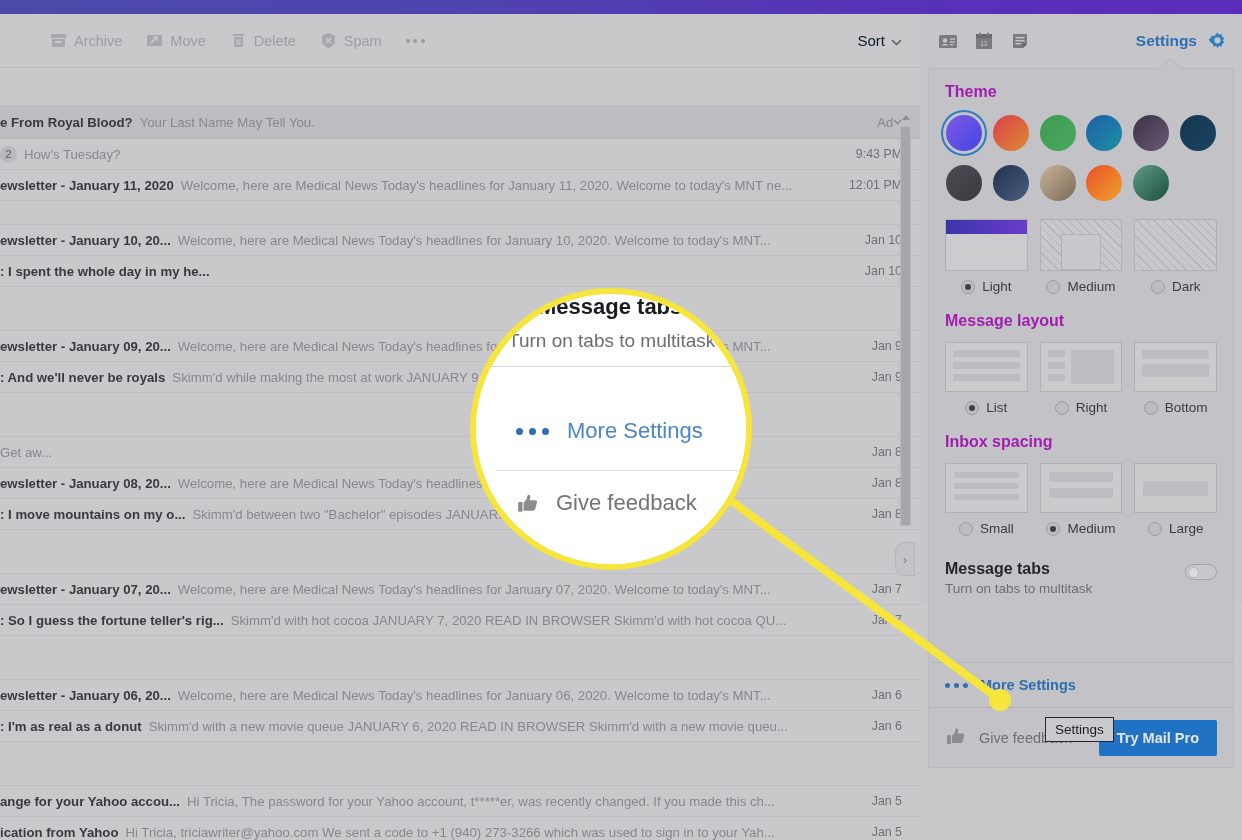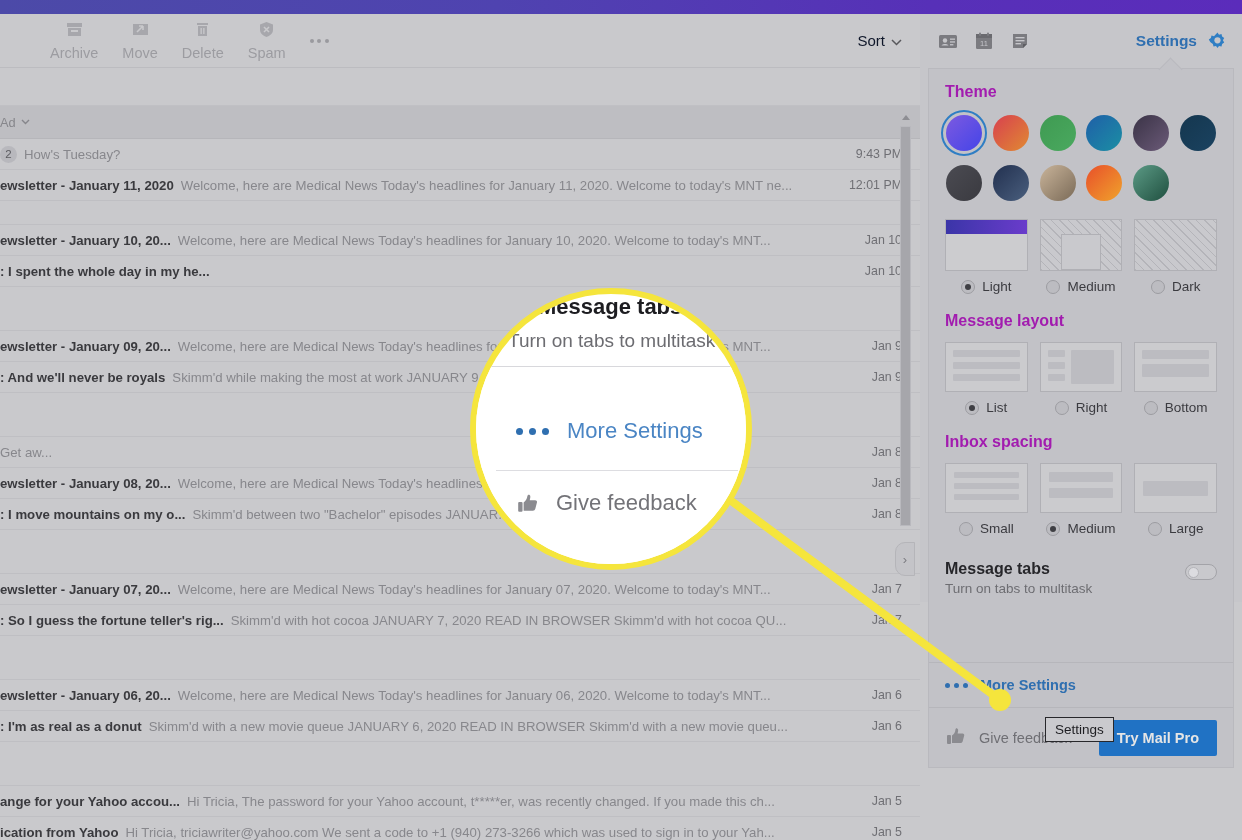"Archive" .tb-btn { flex-direction: column -> none }
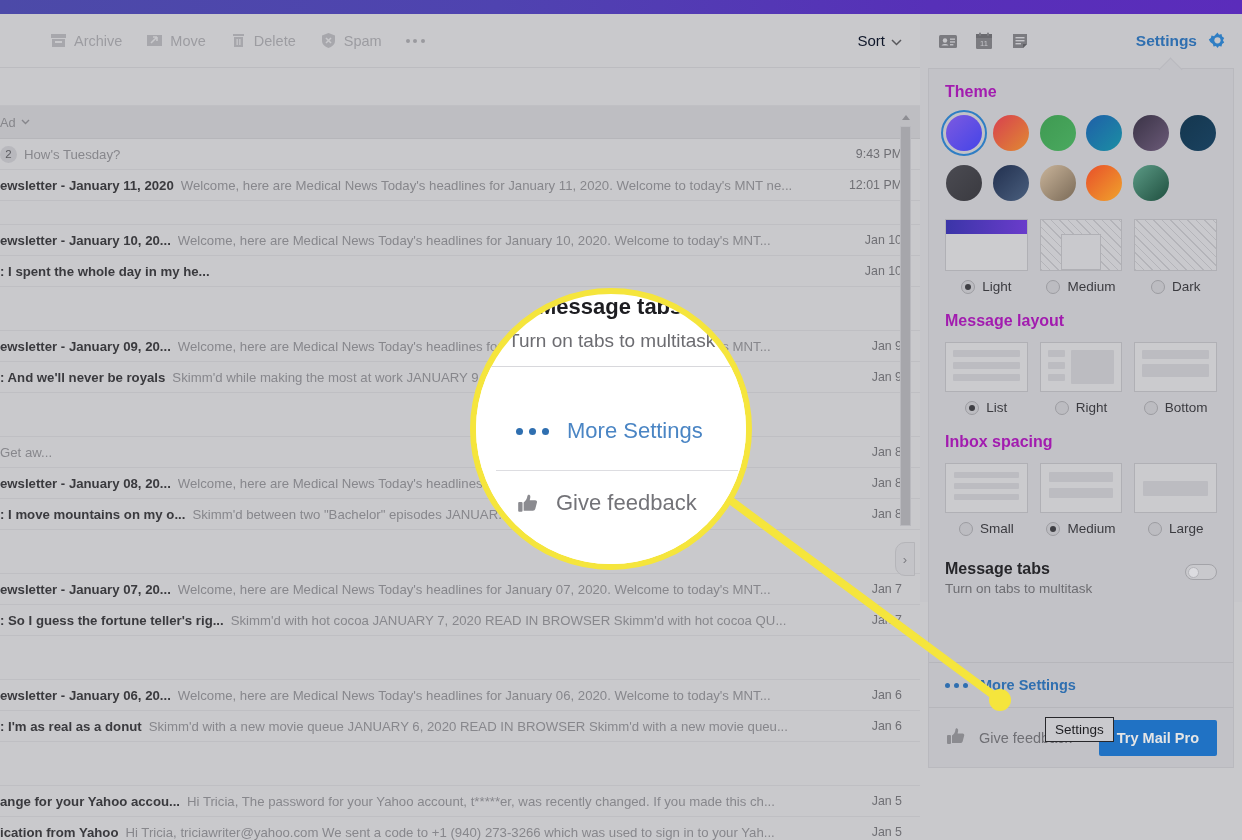"e From Royal Blood?" div.row-left { html: none -> <div> <span>e From Royal Blood?</span> <span>Your Last Name May Tell You.</span> </div> }
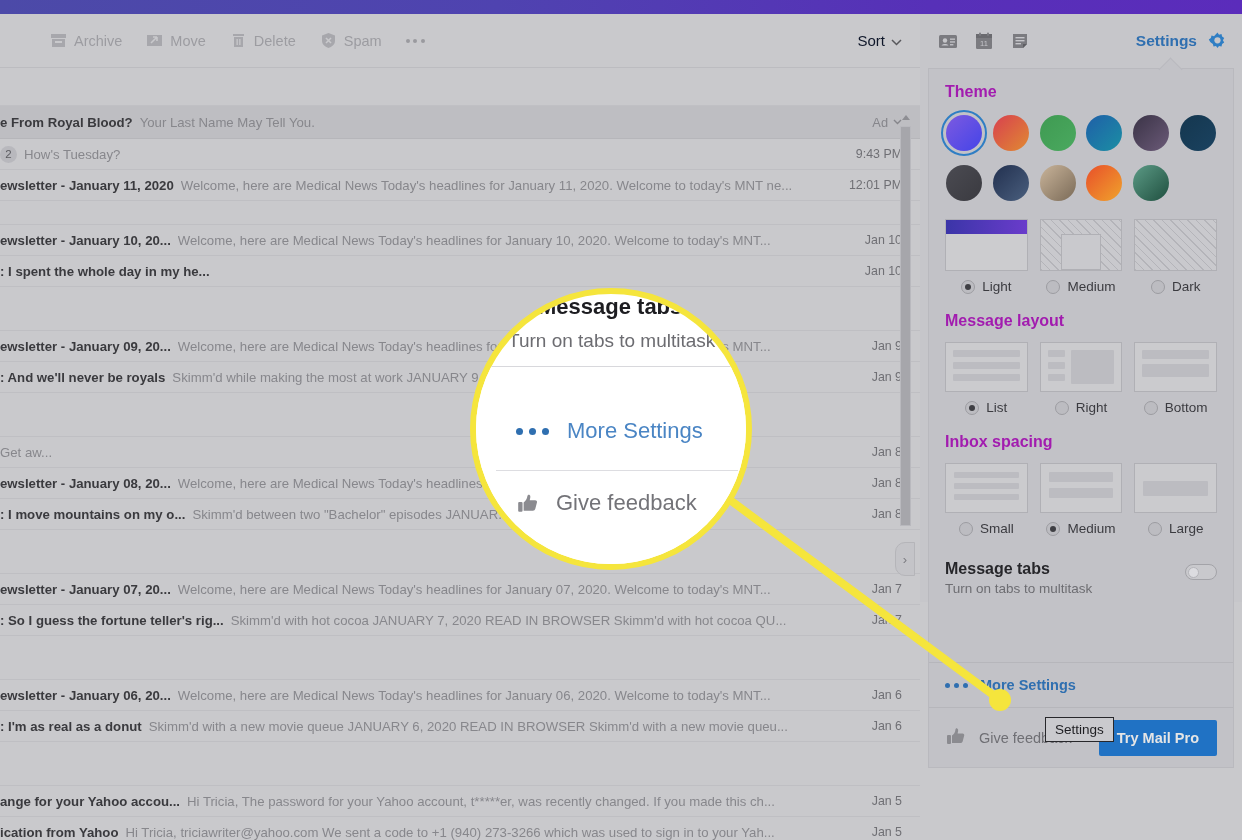"Ad" .ad-tag { gap: 5px -> none }
